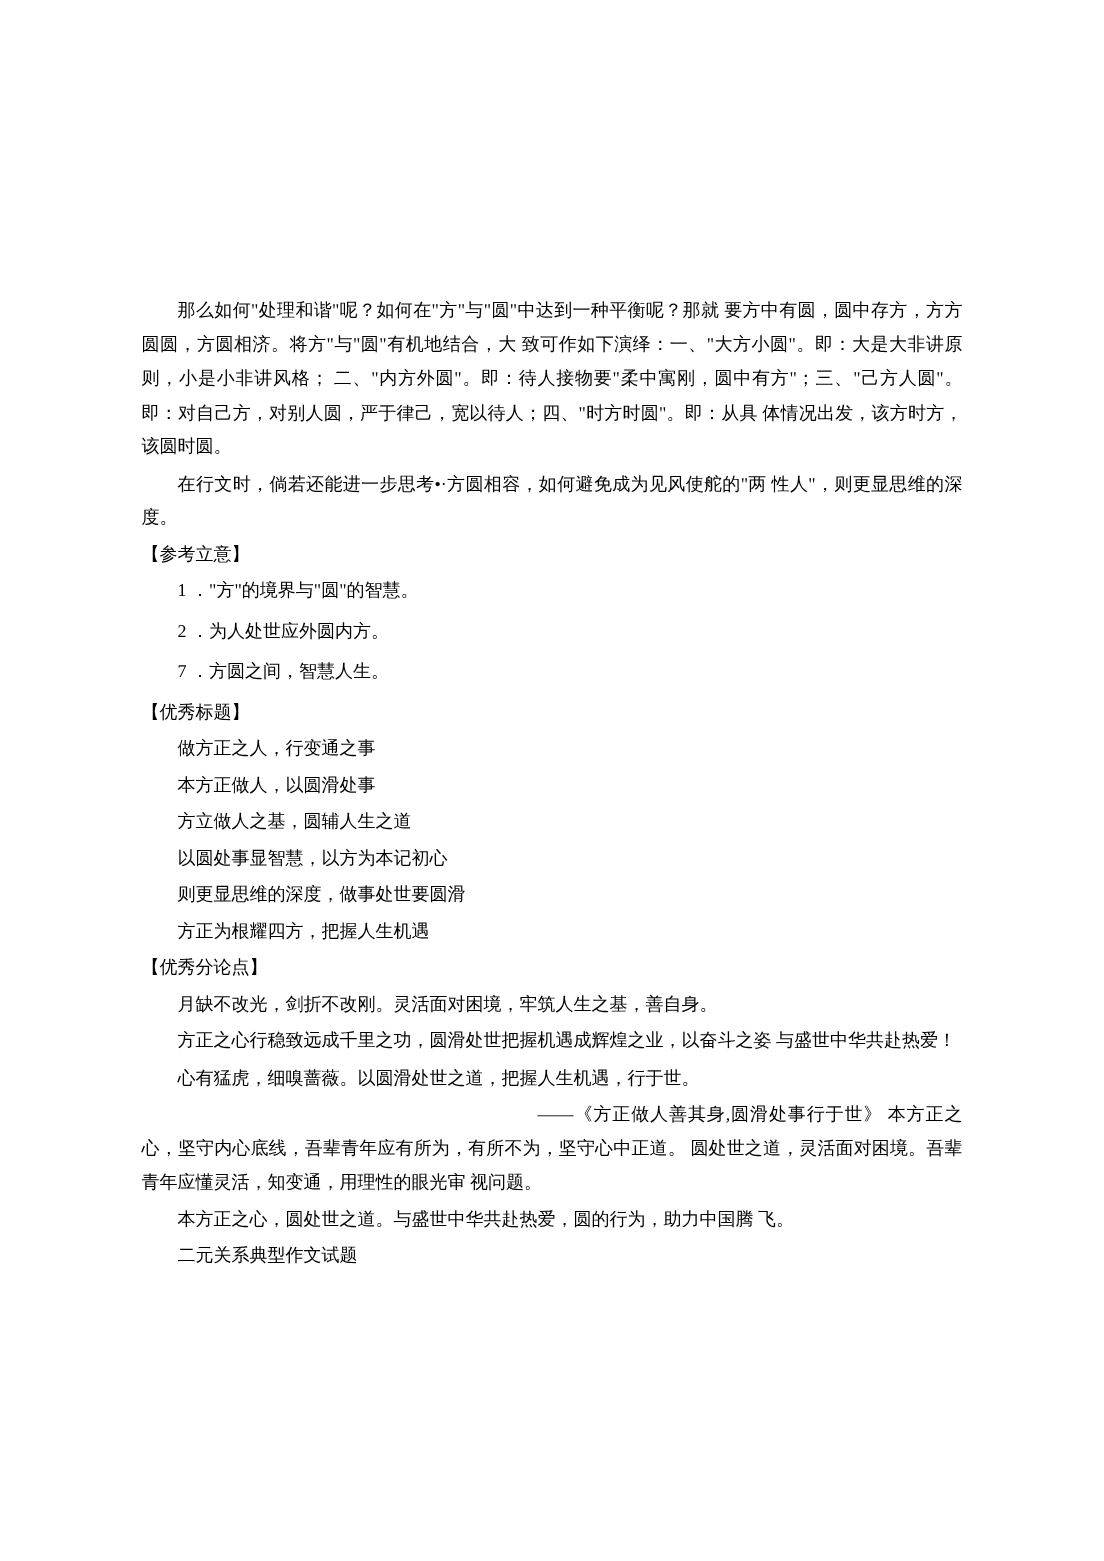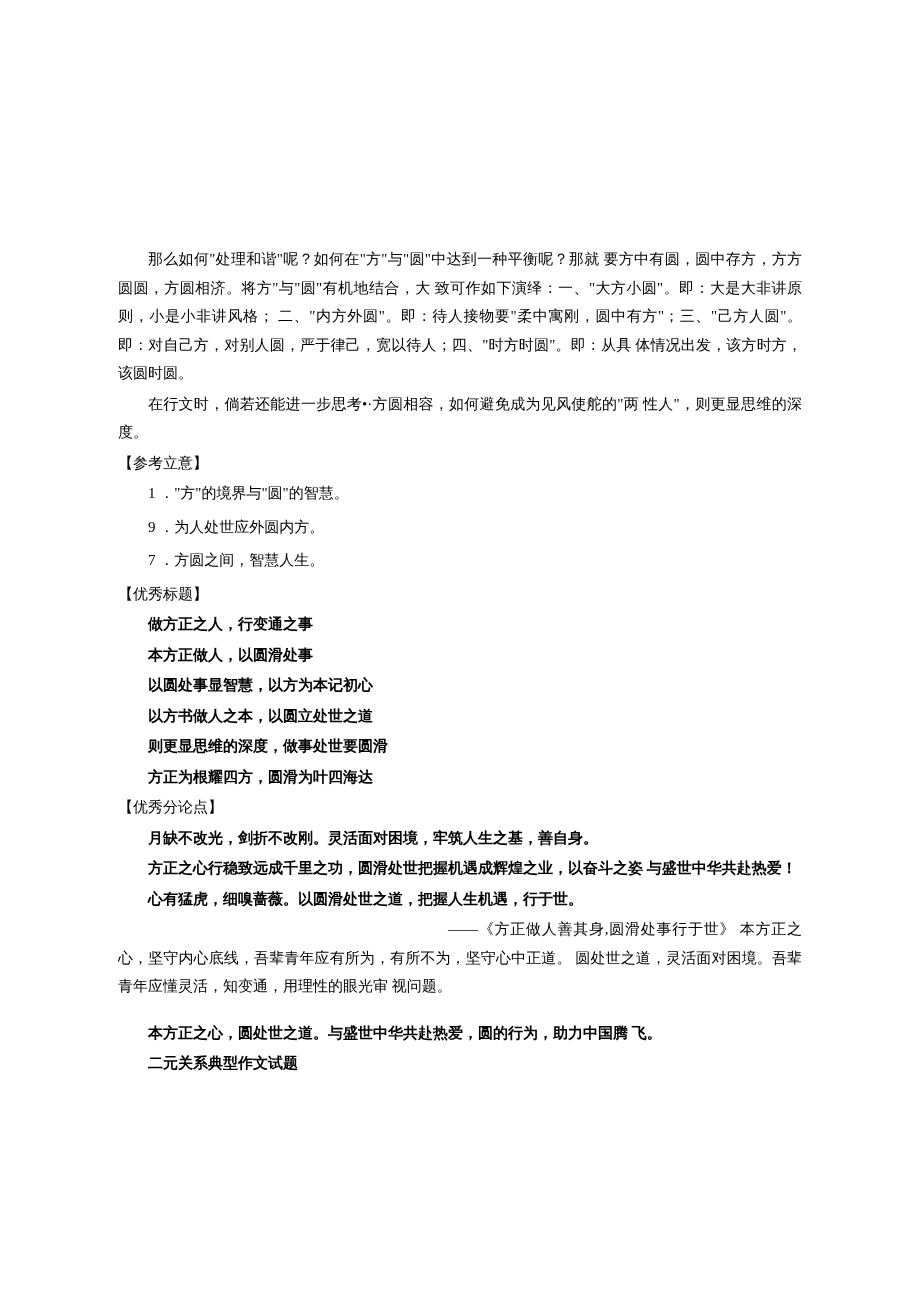"9 ．为人处世应外圆内方。" p.list-item { text: 9 -> 2 }
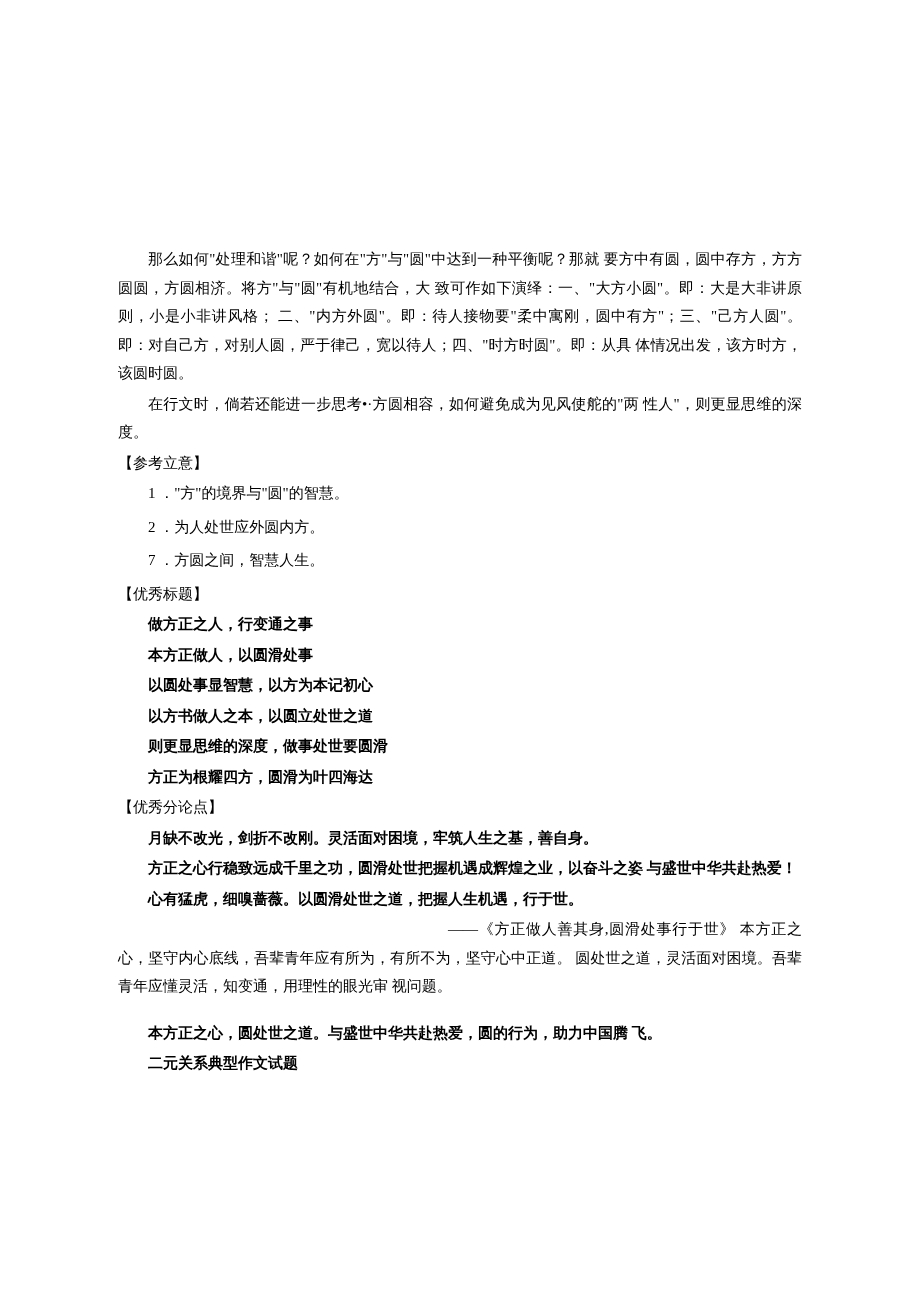"做方正之人，行变通之事" .title-item { font-weight: bold -> none }
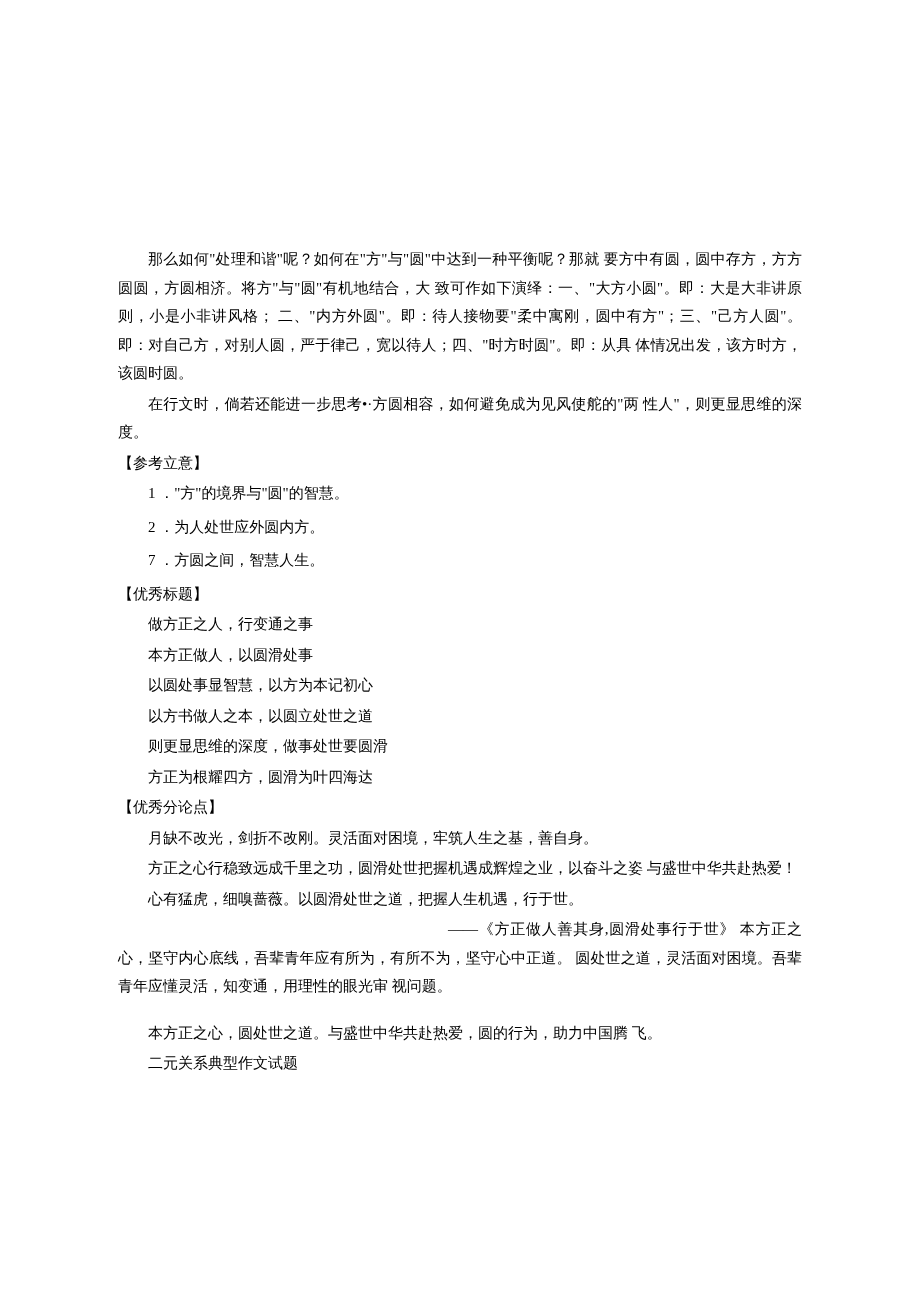"方立做人之基，圆辅人生之道" p.title-item { html: none -> <p>方立做人之基，圆辅人生之道</p> }
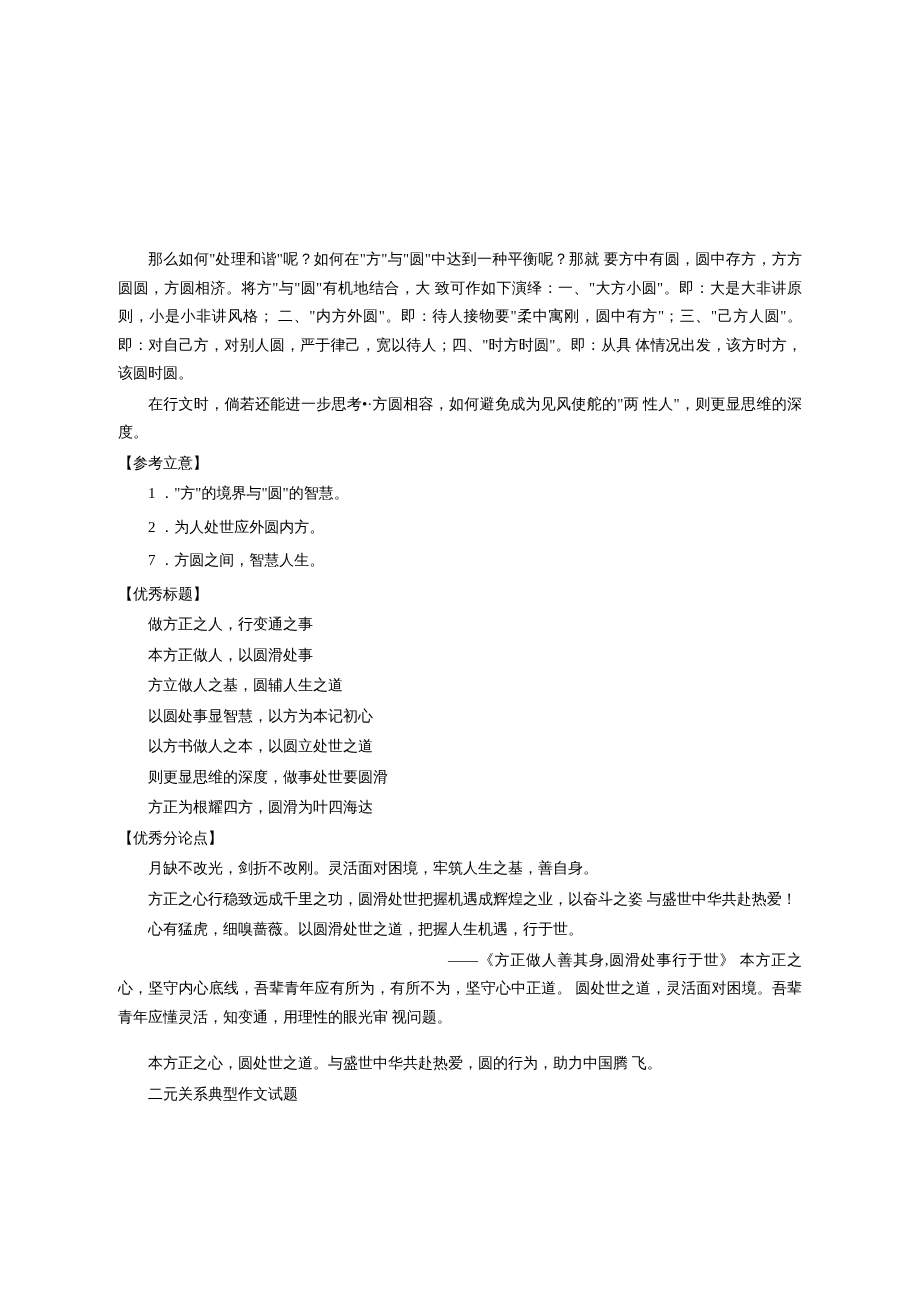"以方书做人之本，以圆立处世之道" p.title-item { html: <p>以方书做人之本，以圆立处世之道</p> -> none }
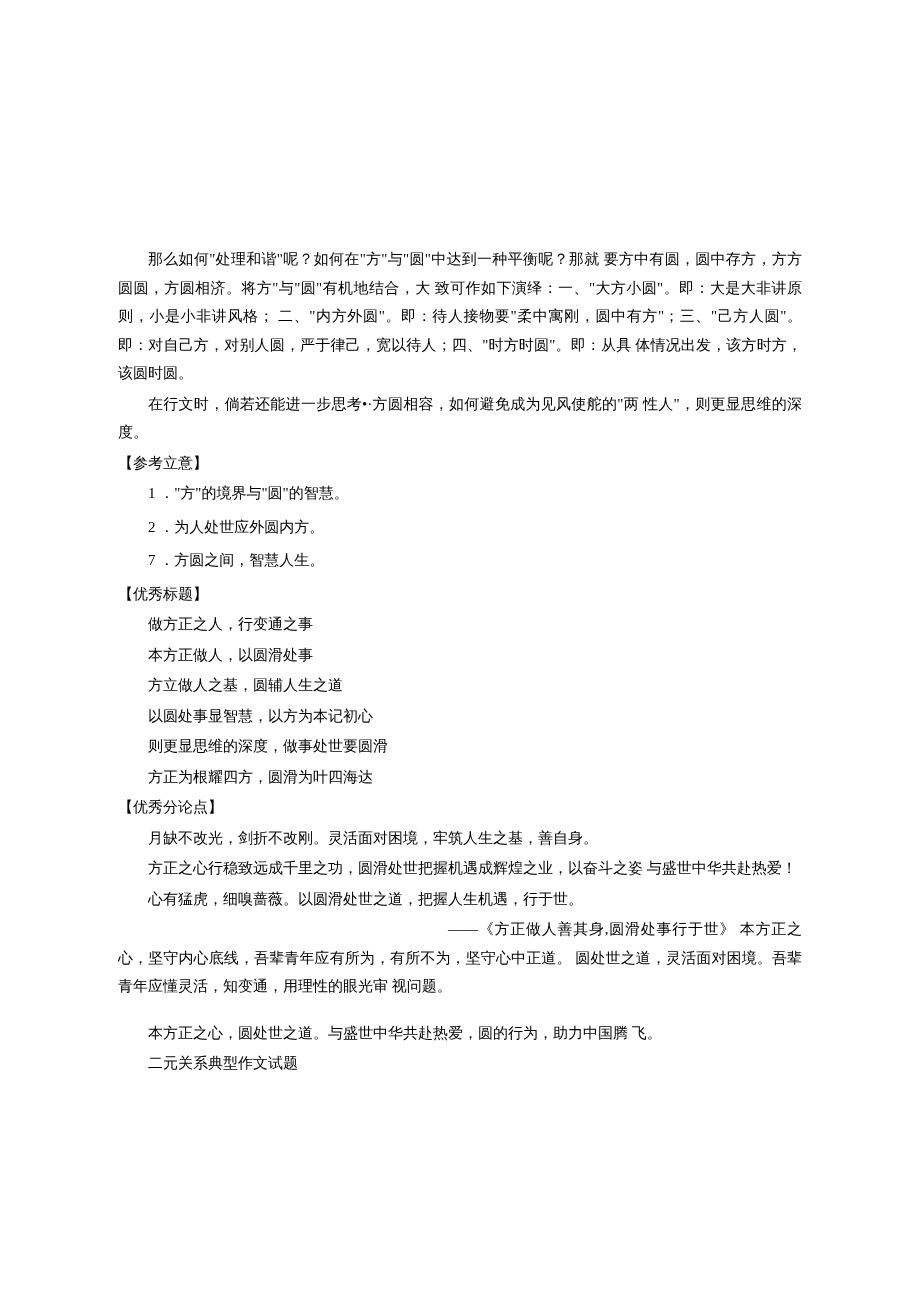"方正为根耀四方，圆滑为叶四海达" p.title-item { text: 圆滑为叶四海达 -> 把握人生机遇 }
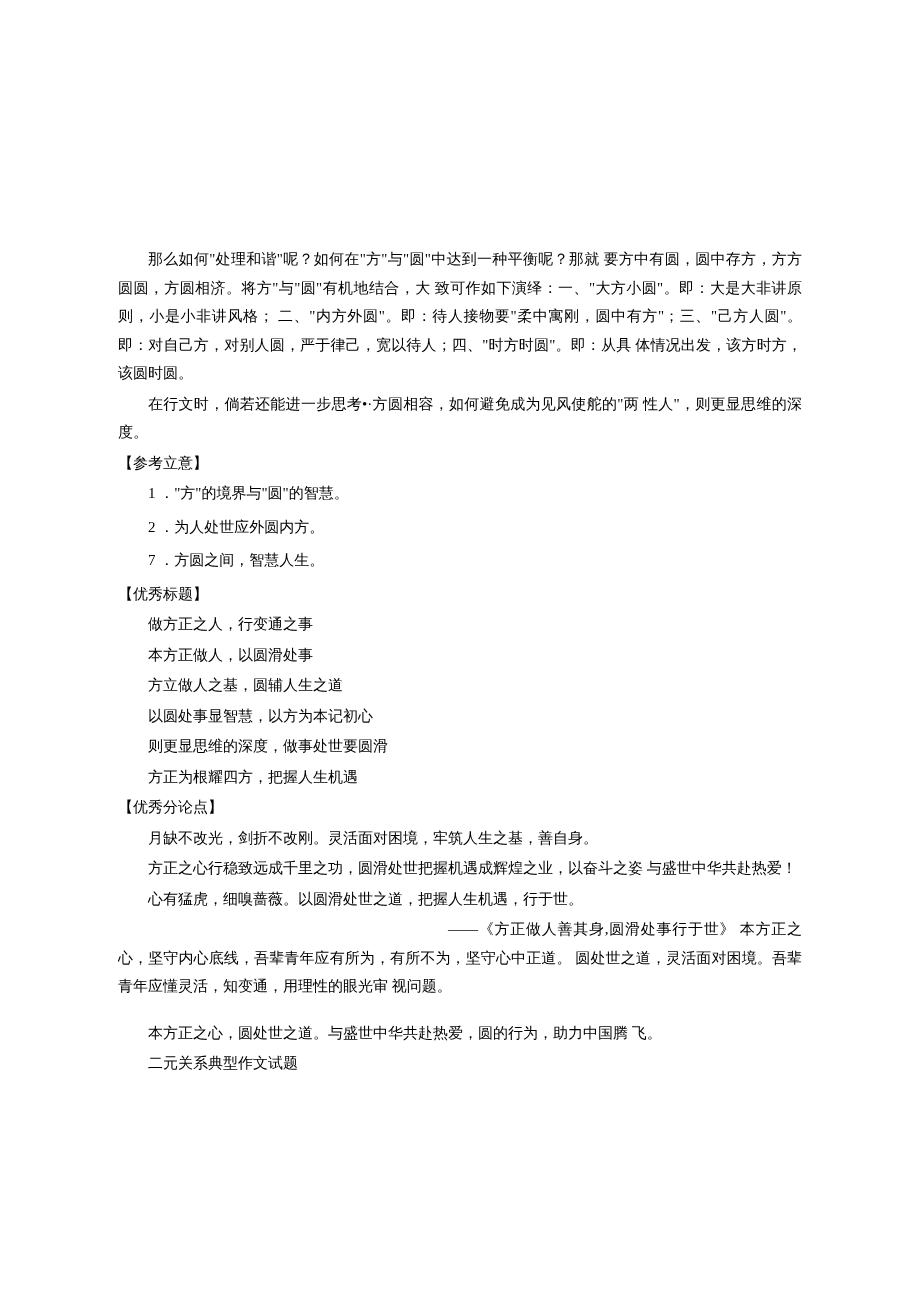"——《方正做人善其身,圆滑处事行于世》" .para-noindent { margin-bottom: 18px -> 2px }
